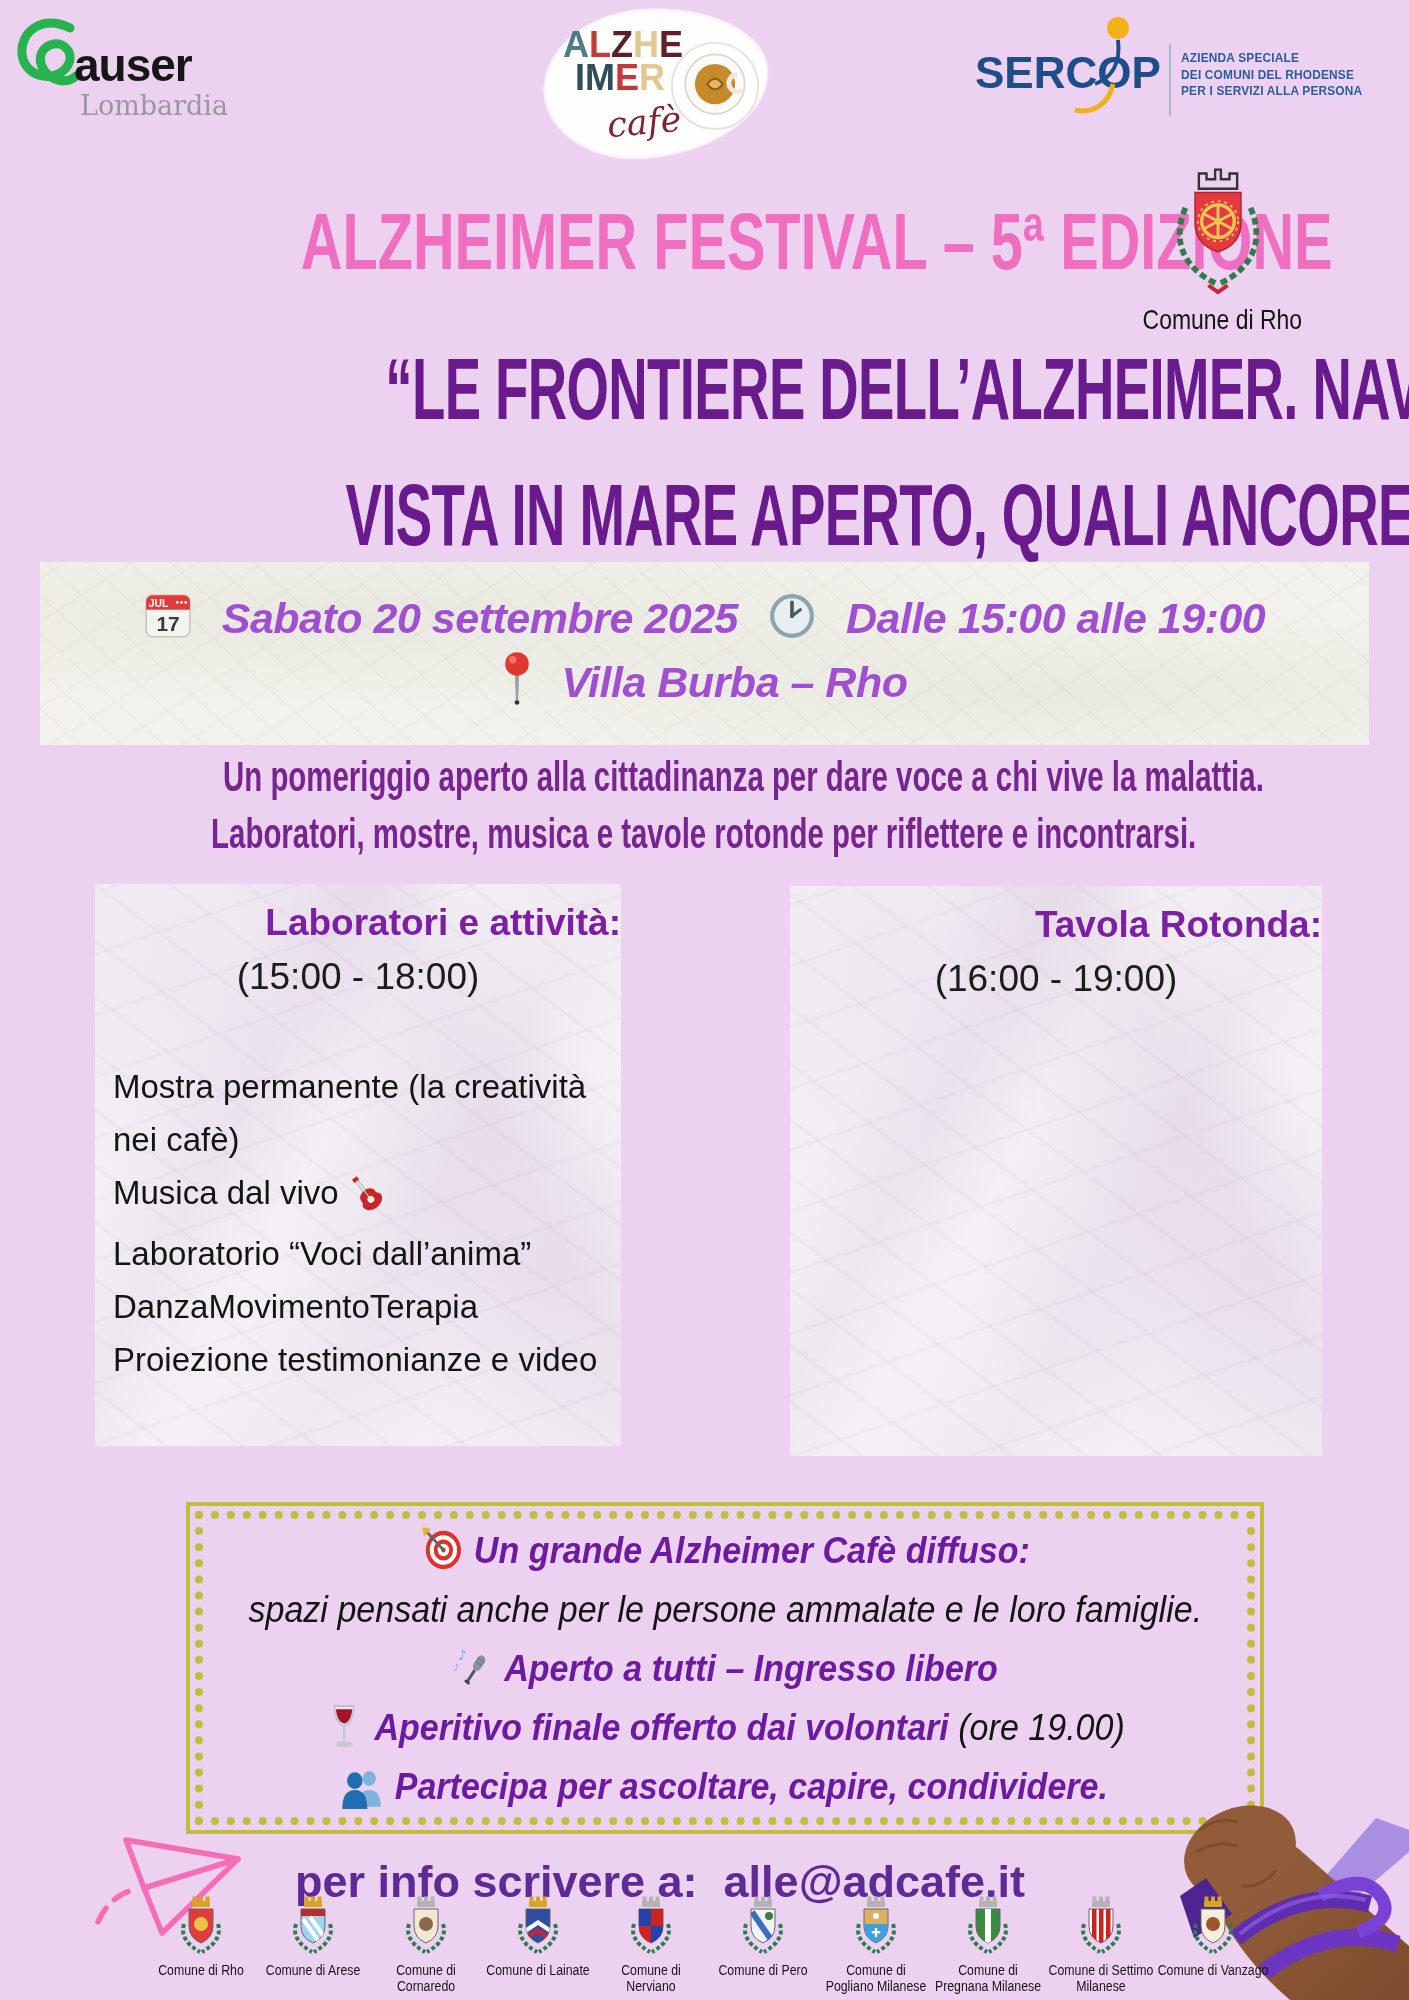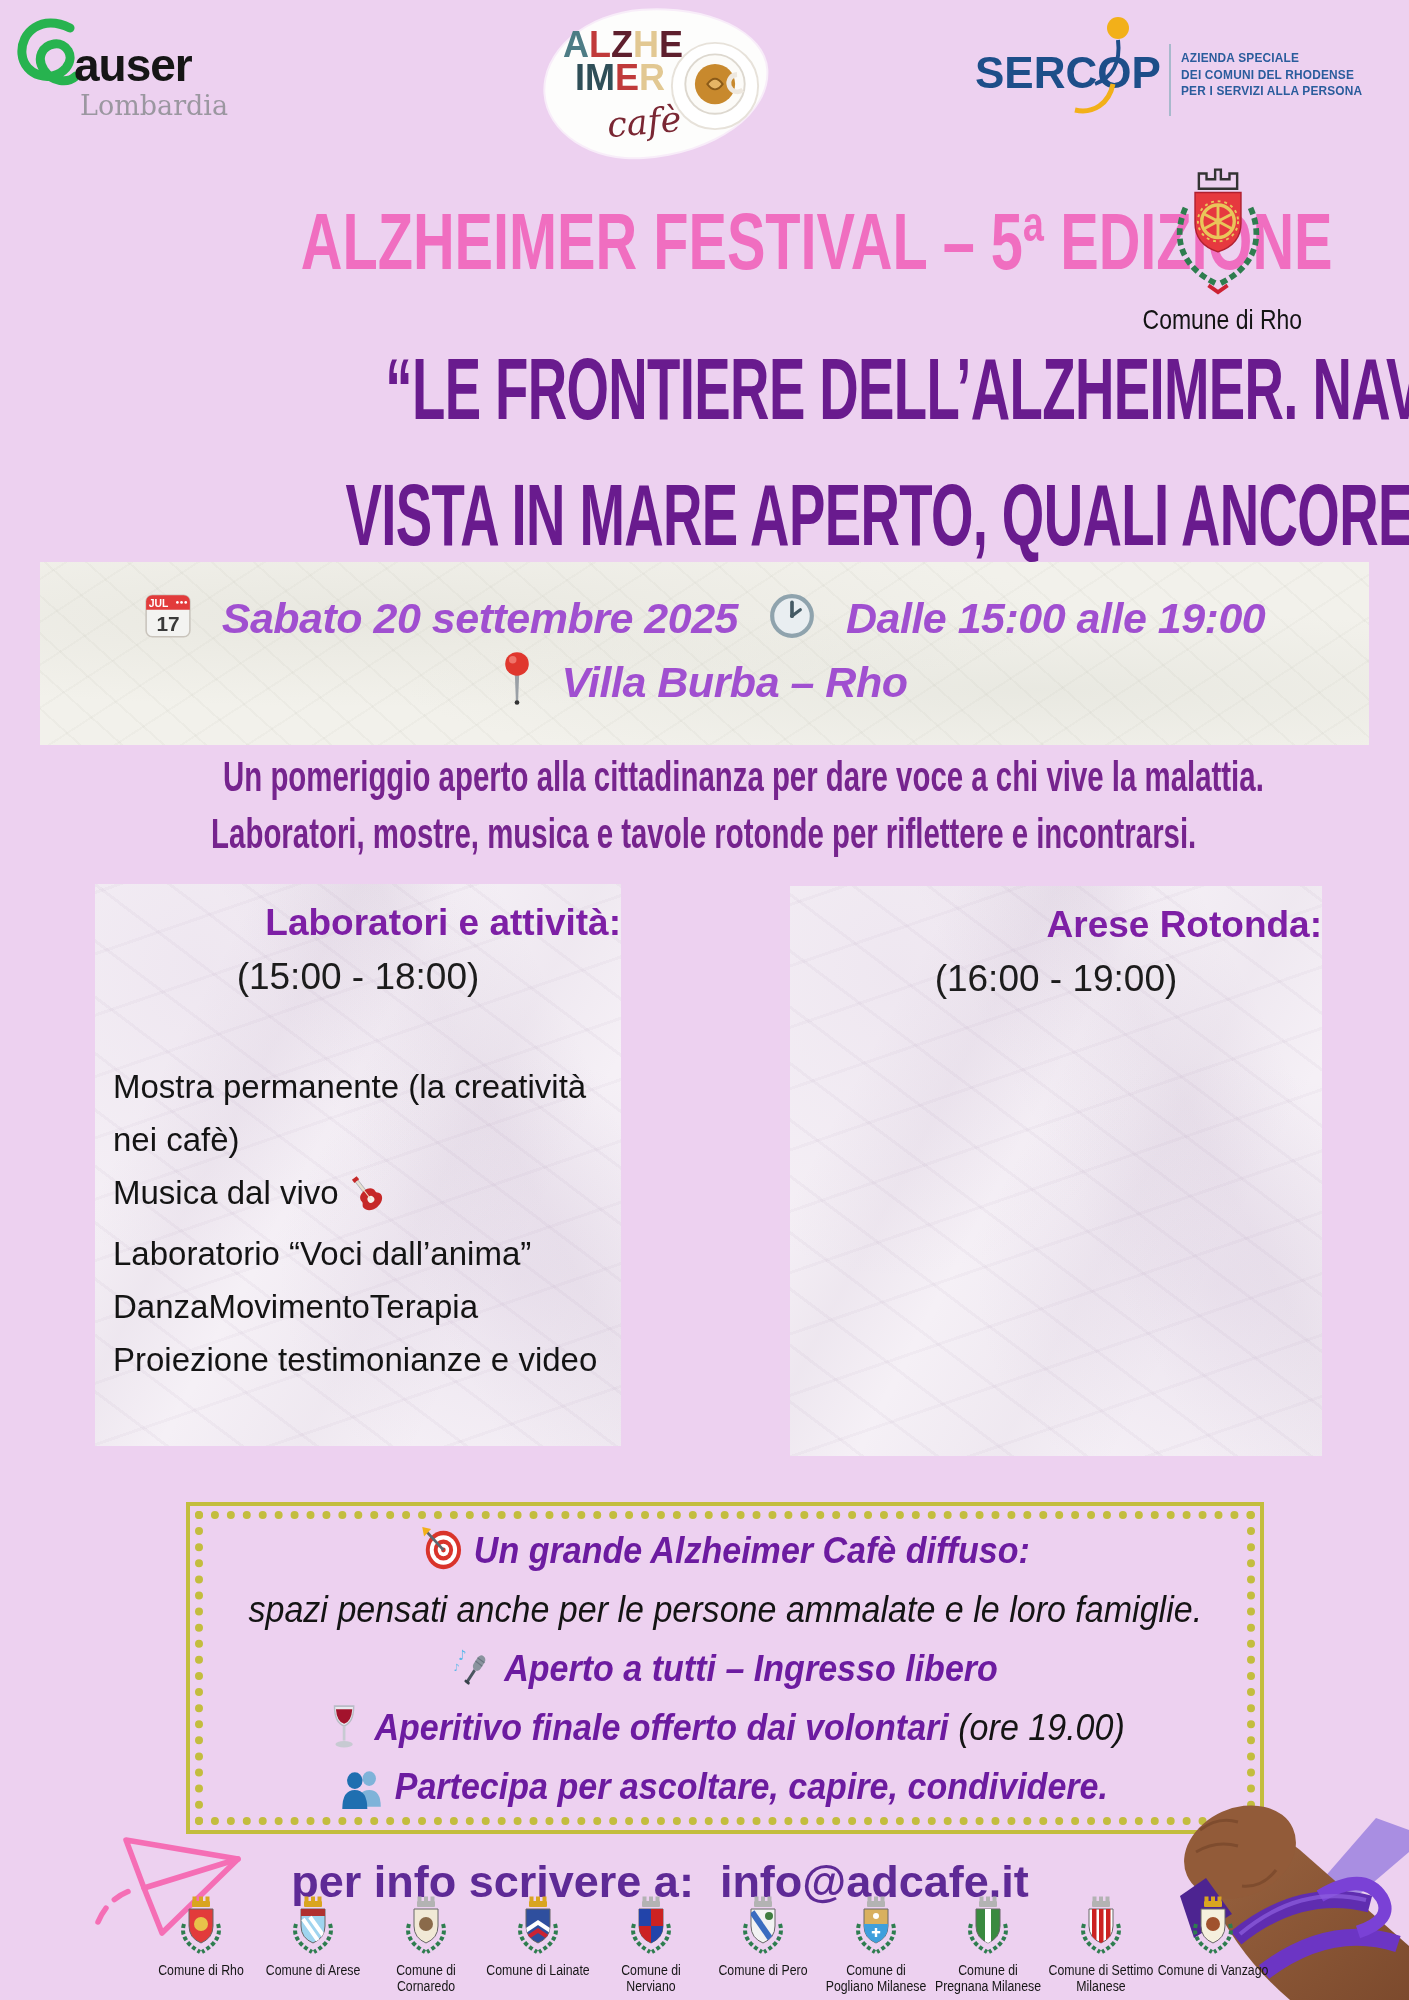"Arese Rotonda:" div.box-title { text: Arese -> Tavola }
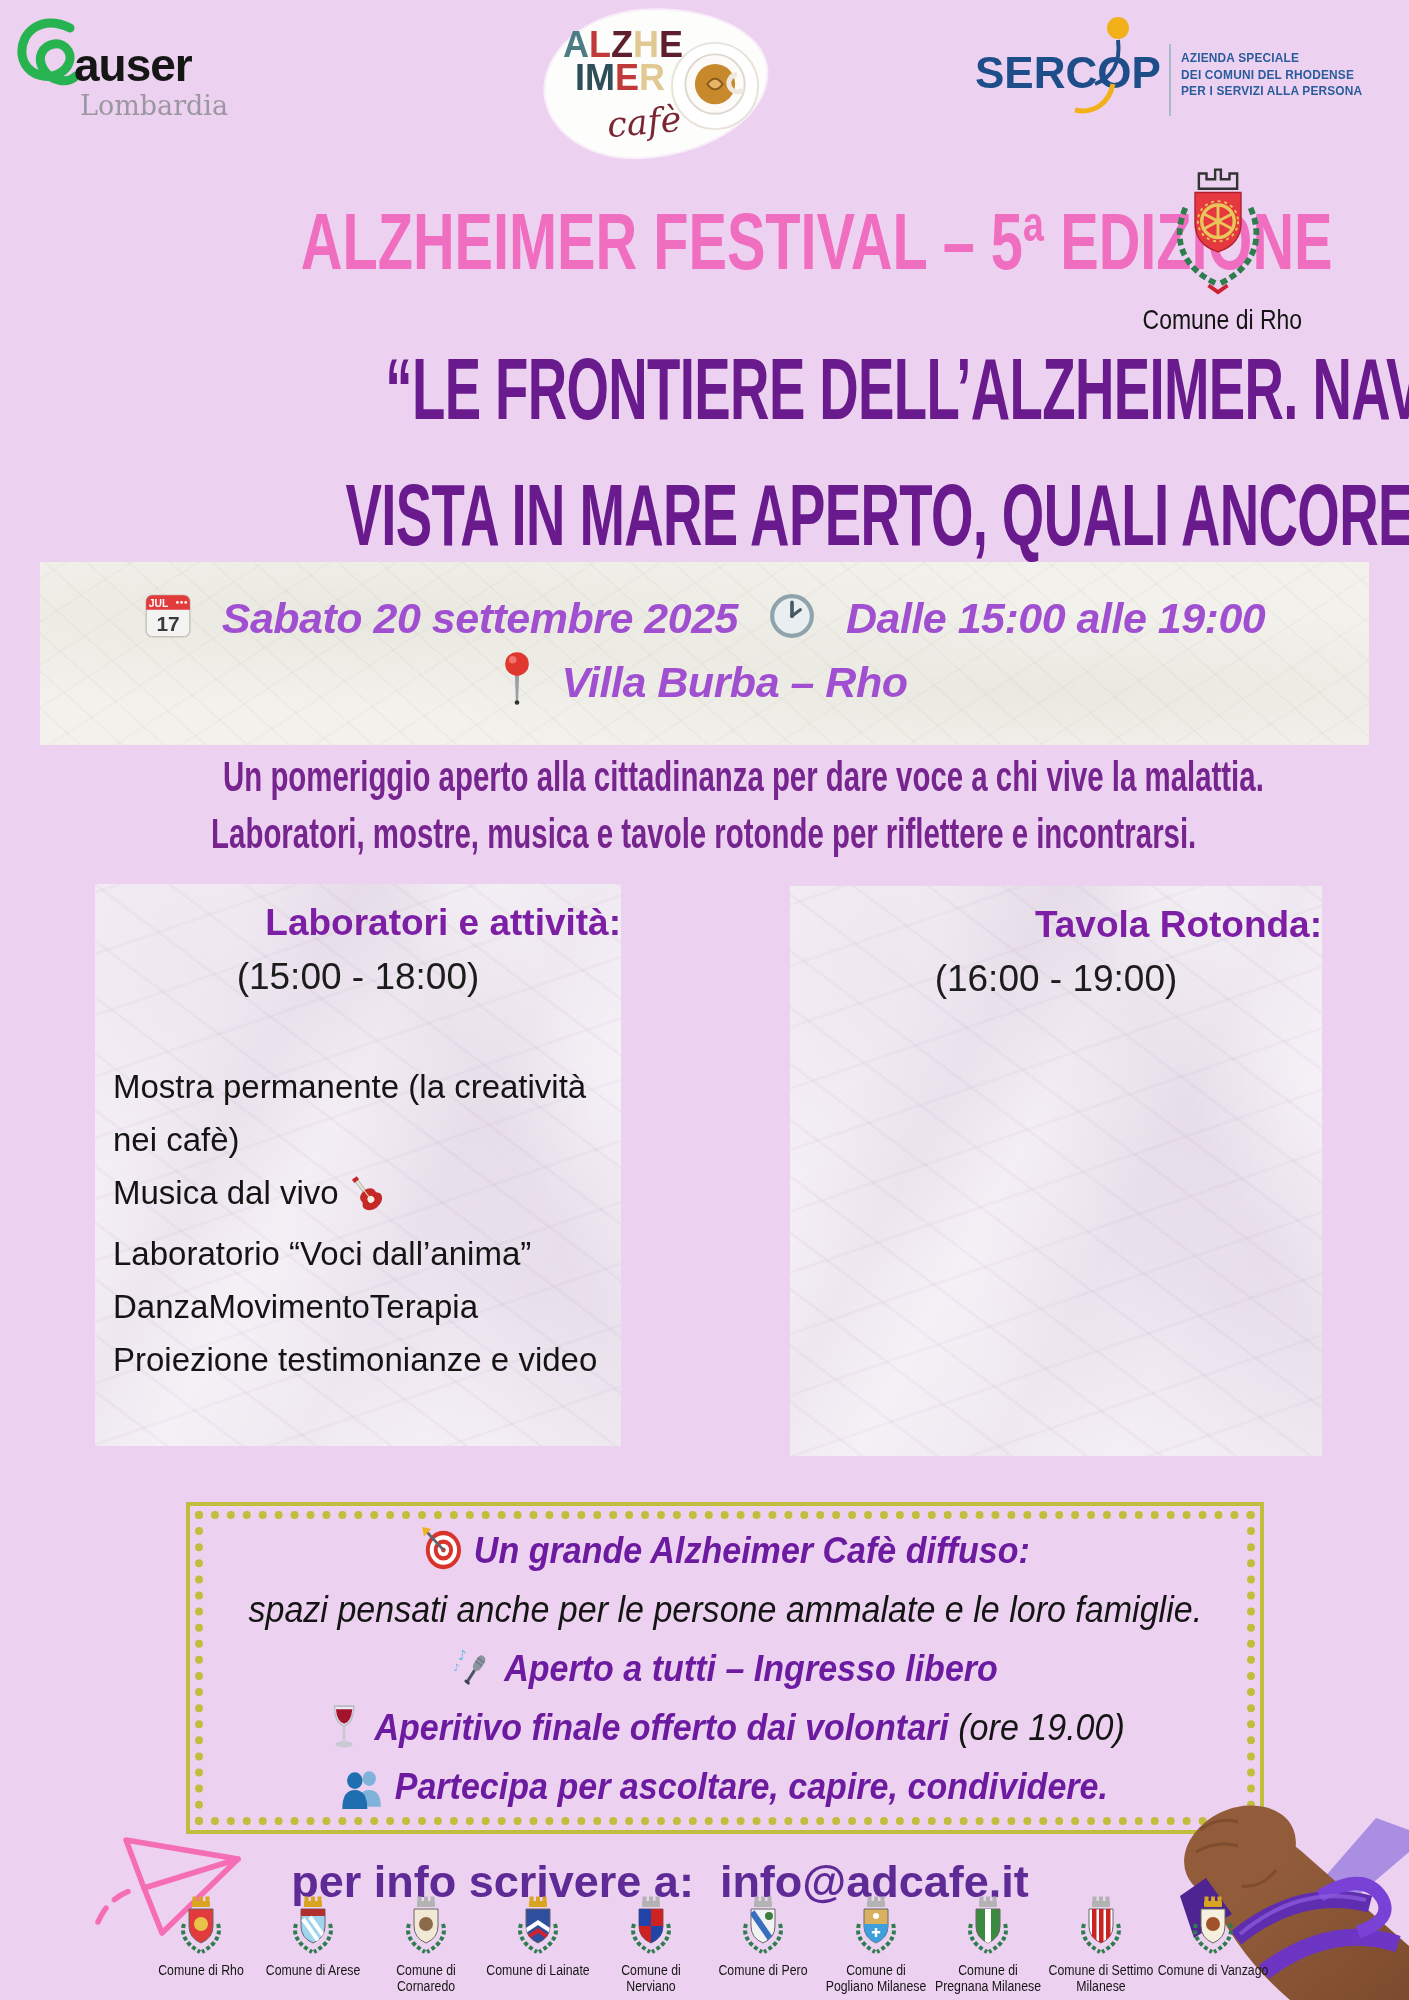"info@adcafe.it" span.email { text: info@adcafe.it -> alle@adcafe.it }
